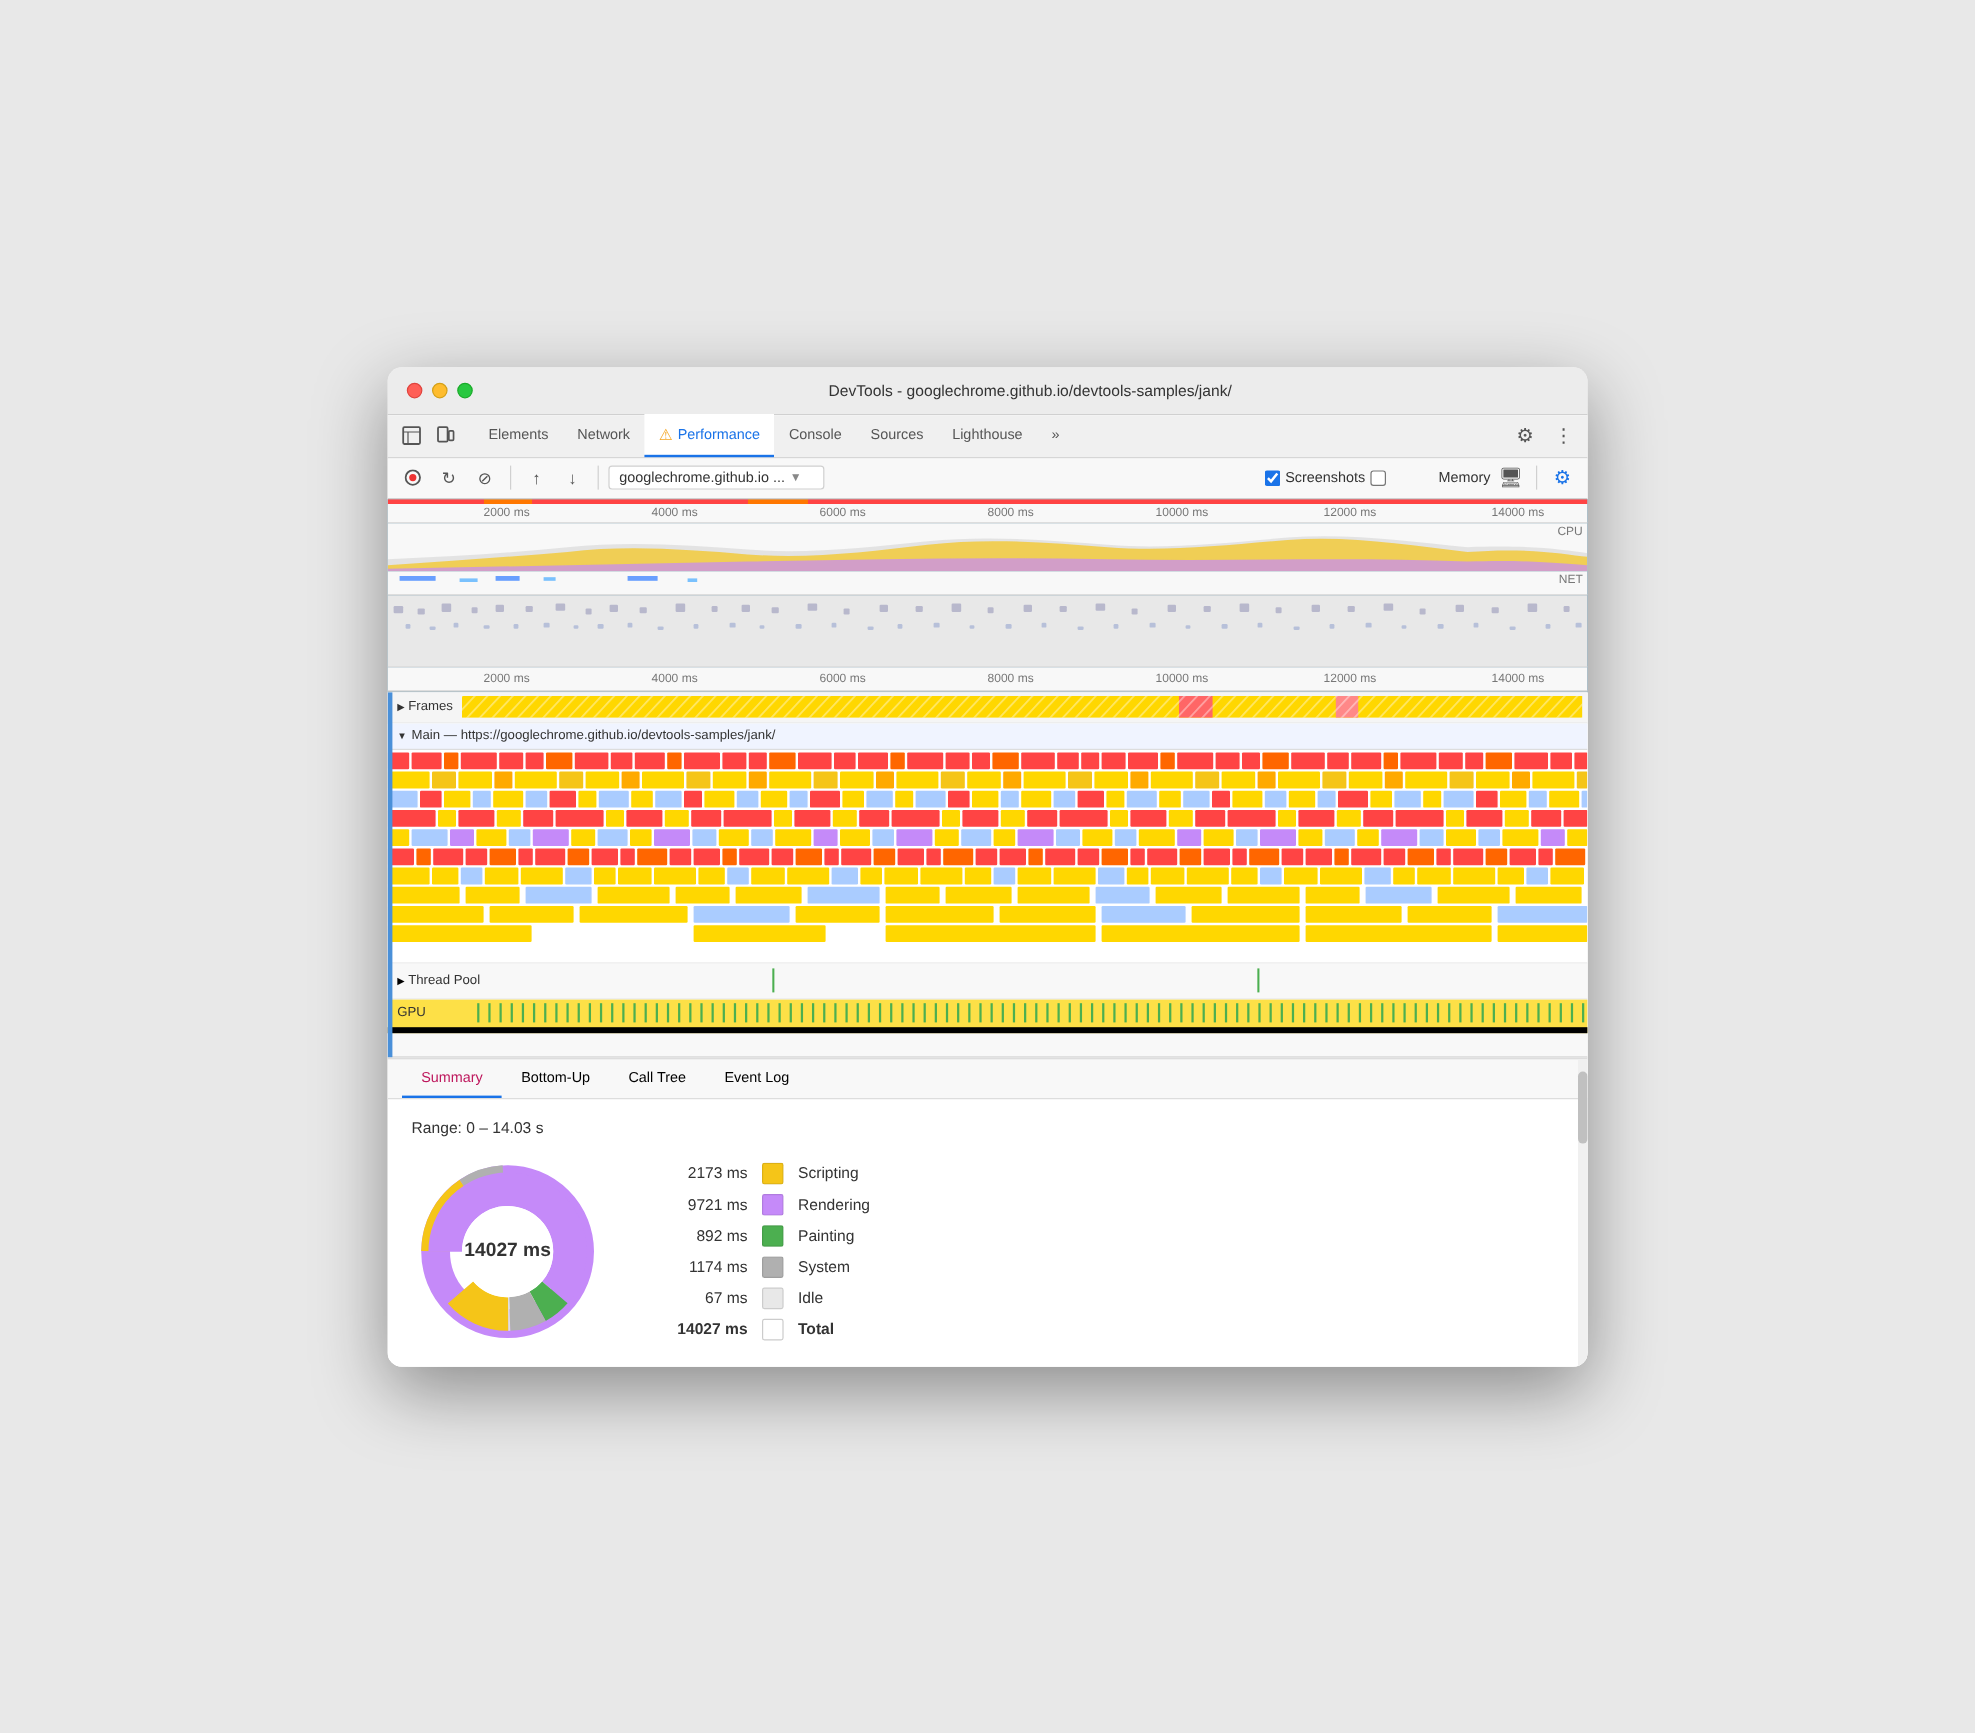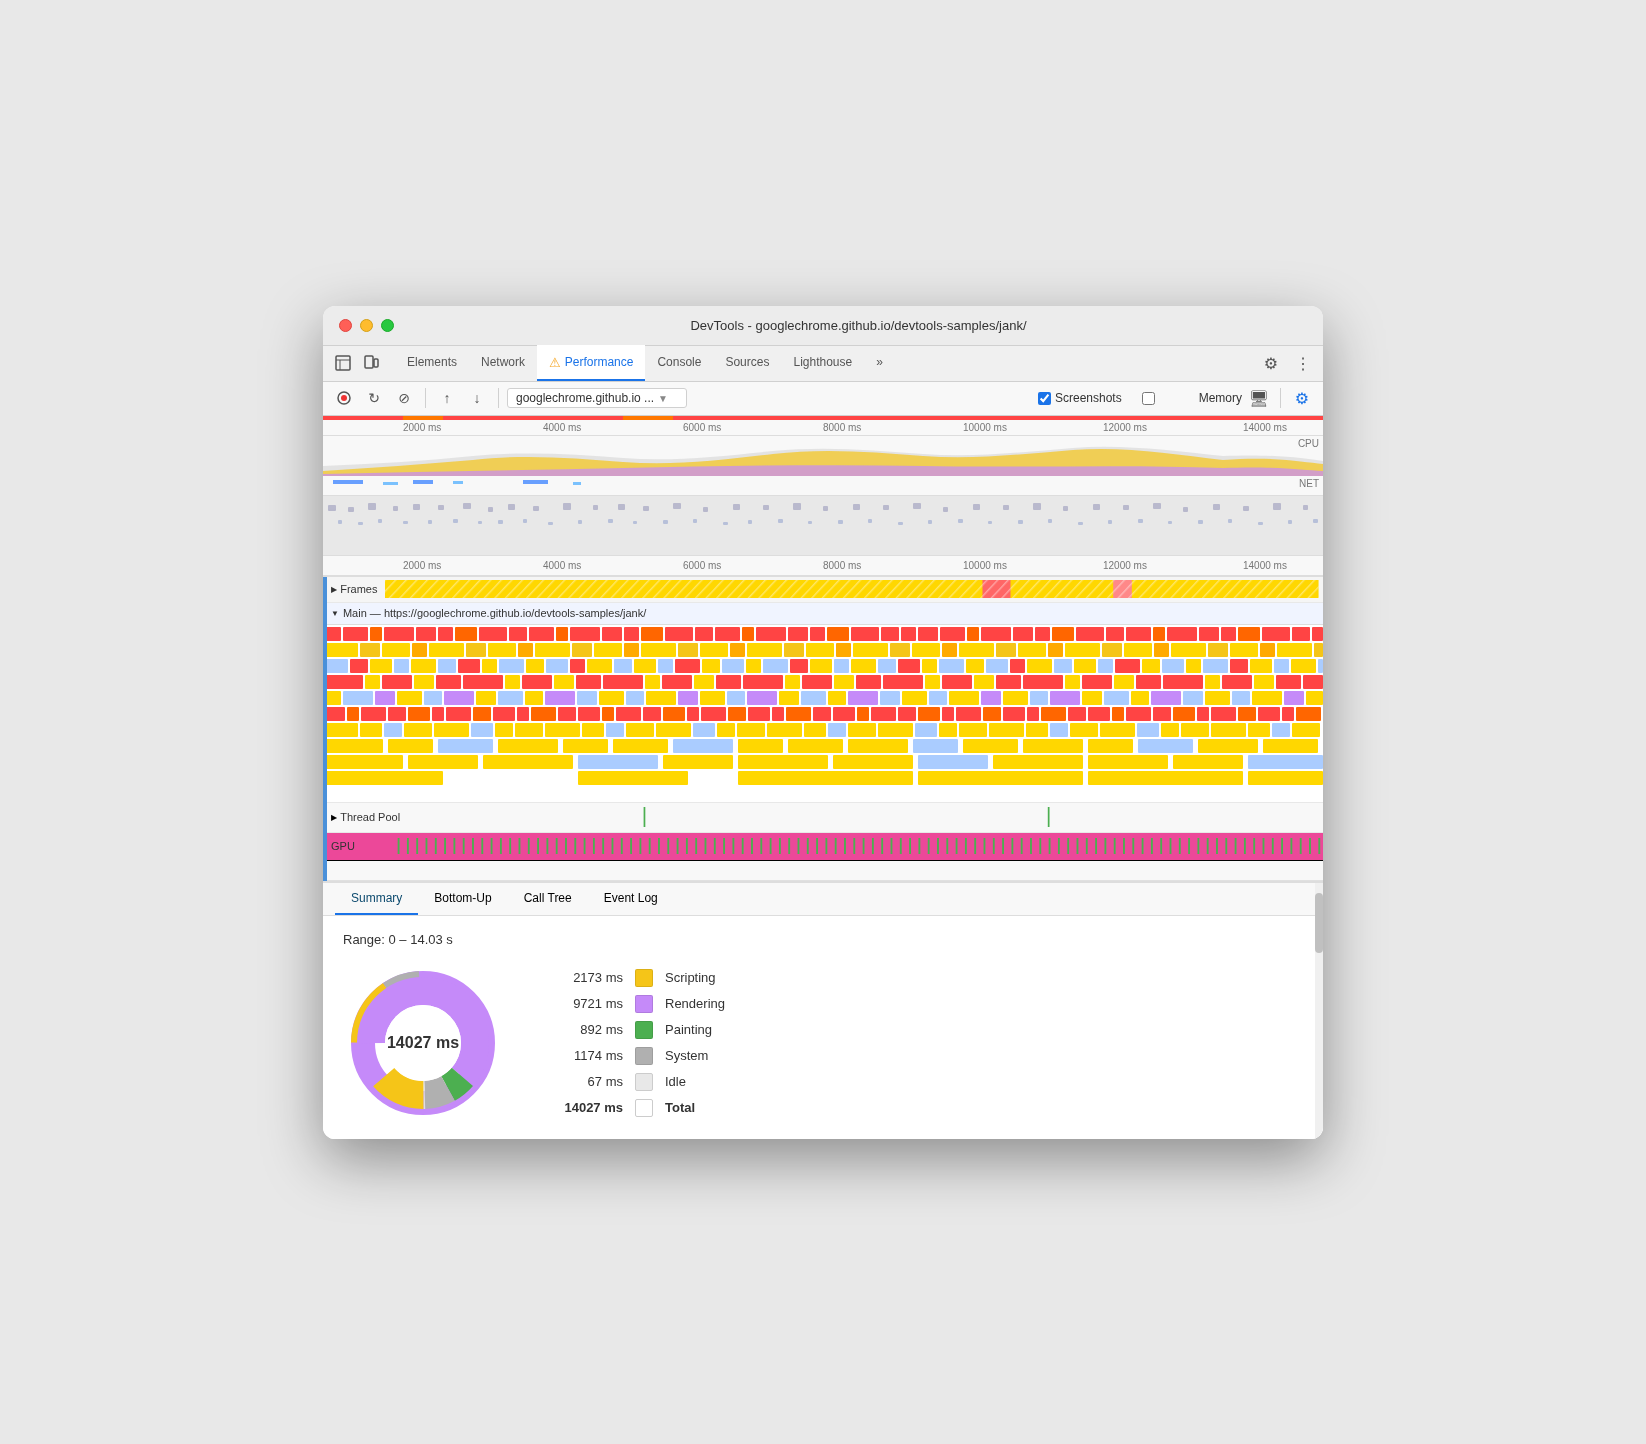"Memory" div.checkbox-group { margin-left: 16px -> 0 }
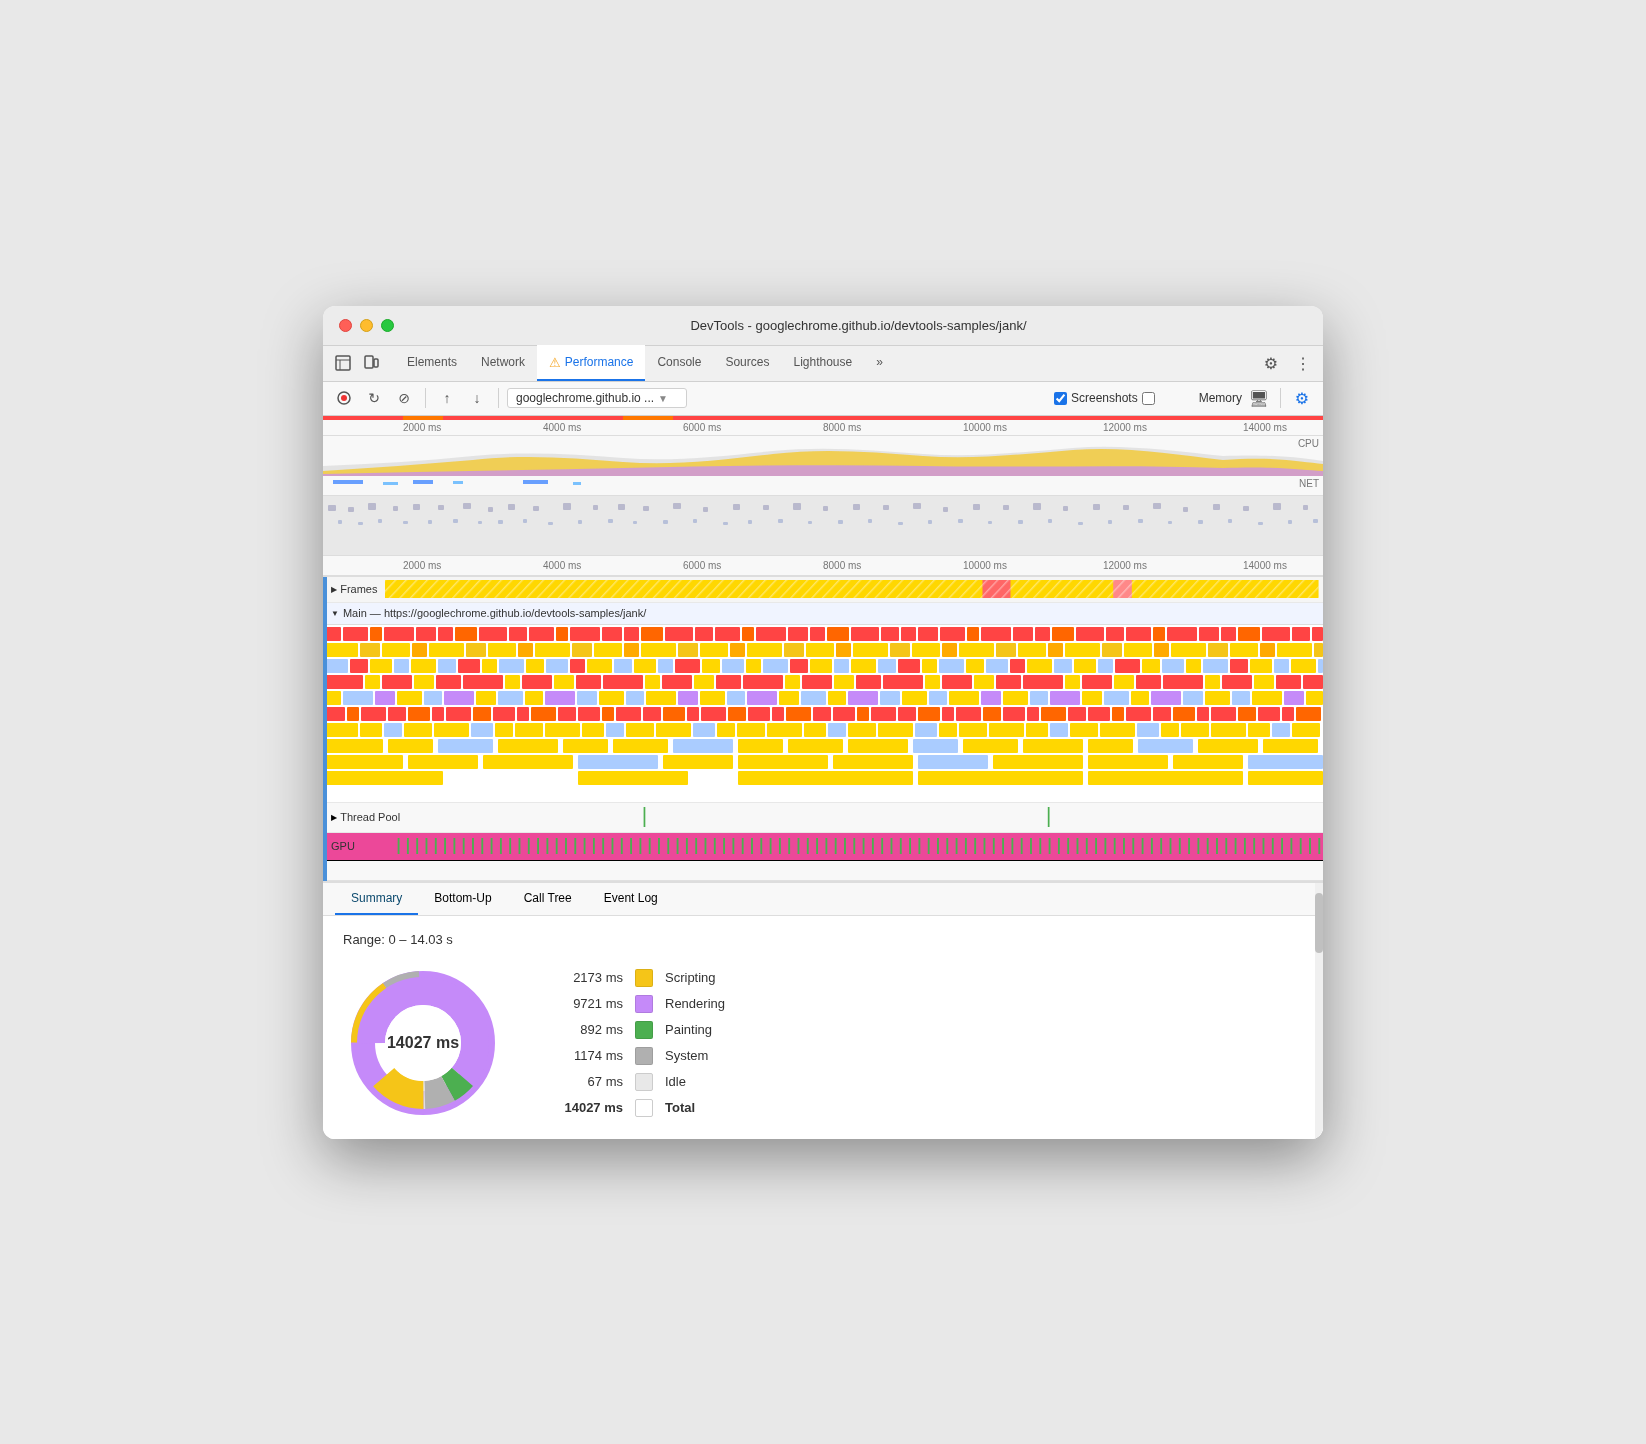"GPU" div.track { background: #ec4899 -> #fde047; border-bottom: 1px solid #000000 -> 5px solid #000000 }
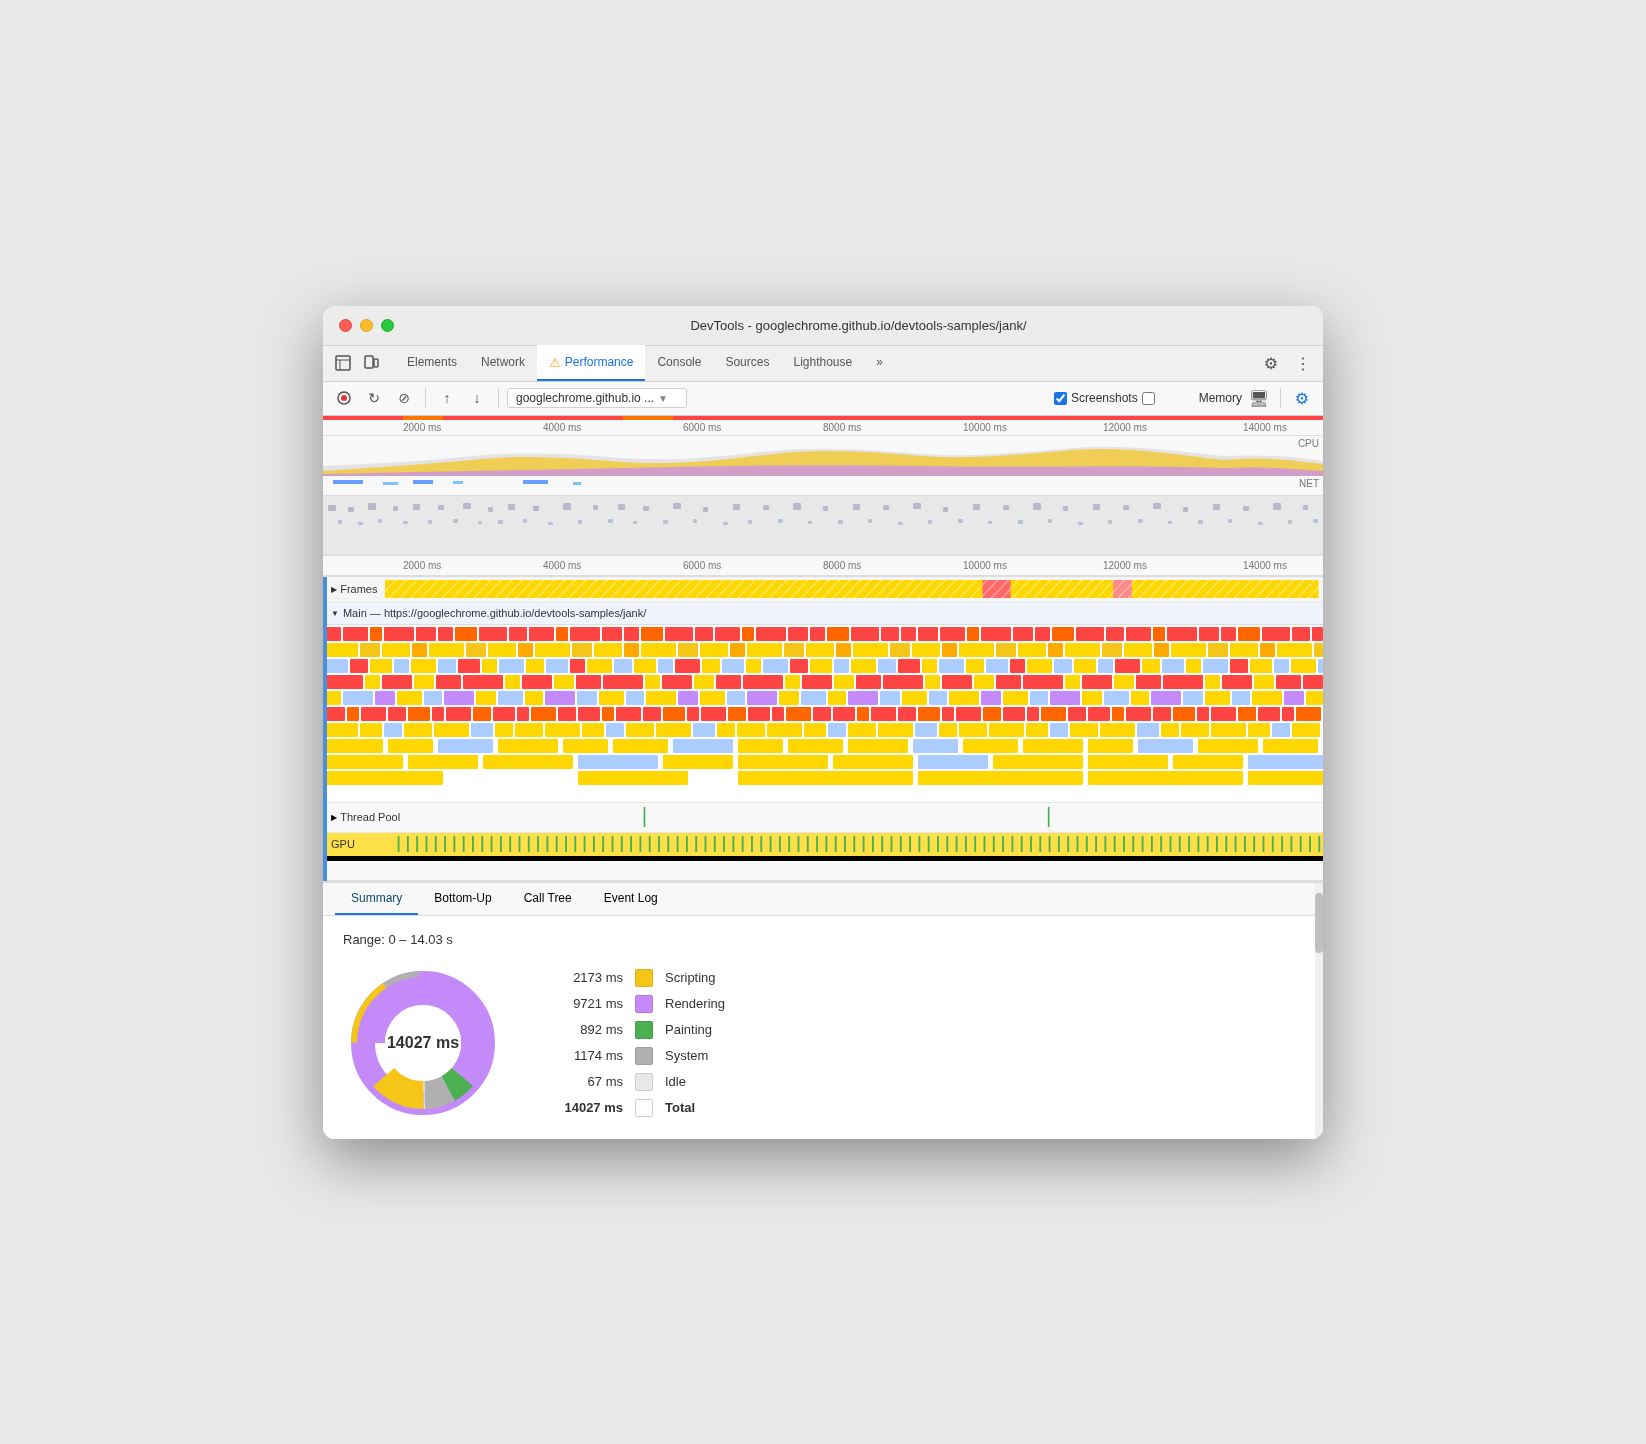"Summary" .bottom-tab.active { color: #0c4a6e -> #be185d }
